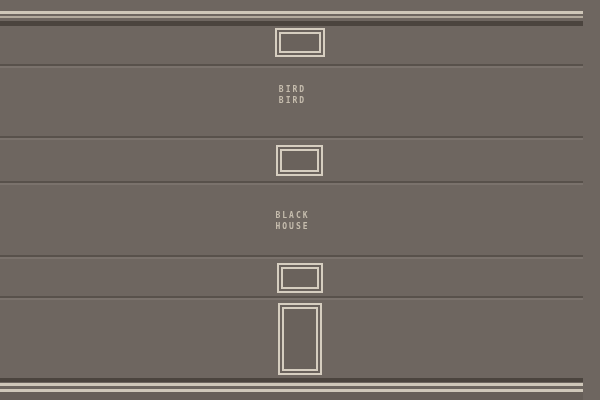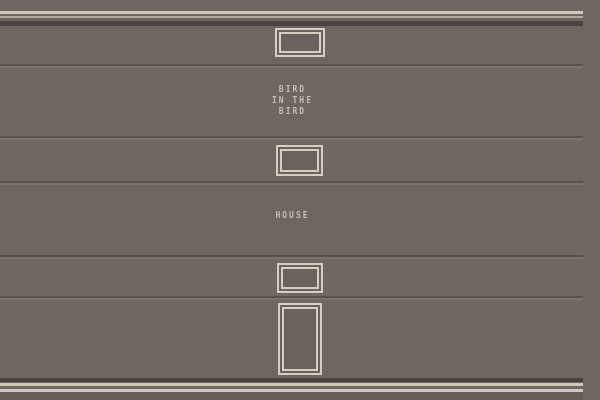"IN THE" div { html: <div>IN THE</div> -> none }
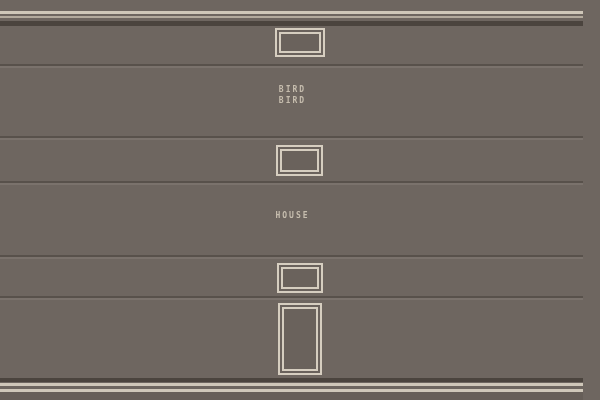"HOUSE" div { text: HOUSE -> BLACK }
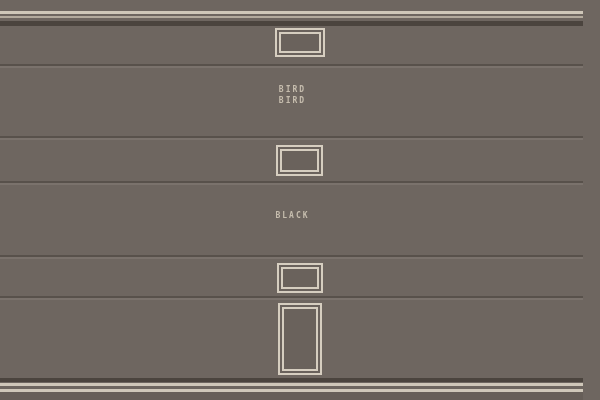"HOUSE" div { html: none -> <div>HOUSE</div> }
